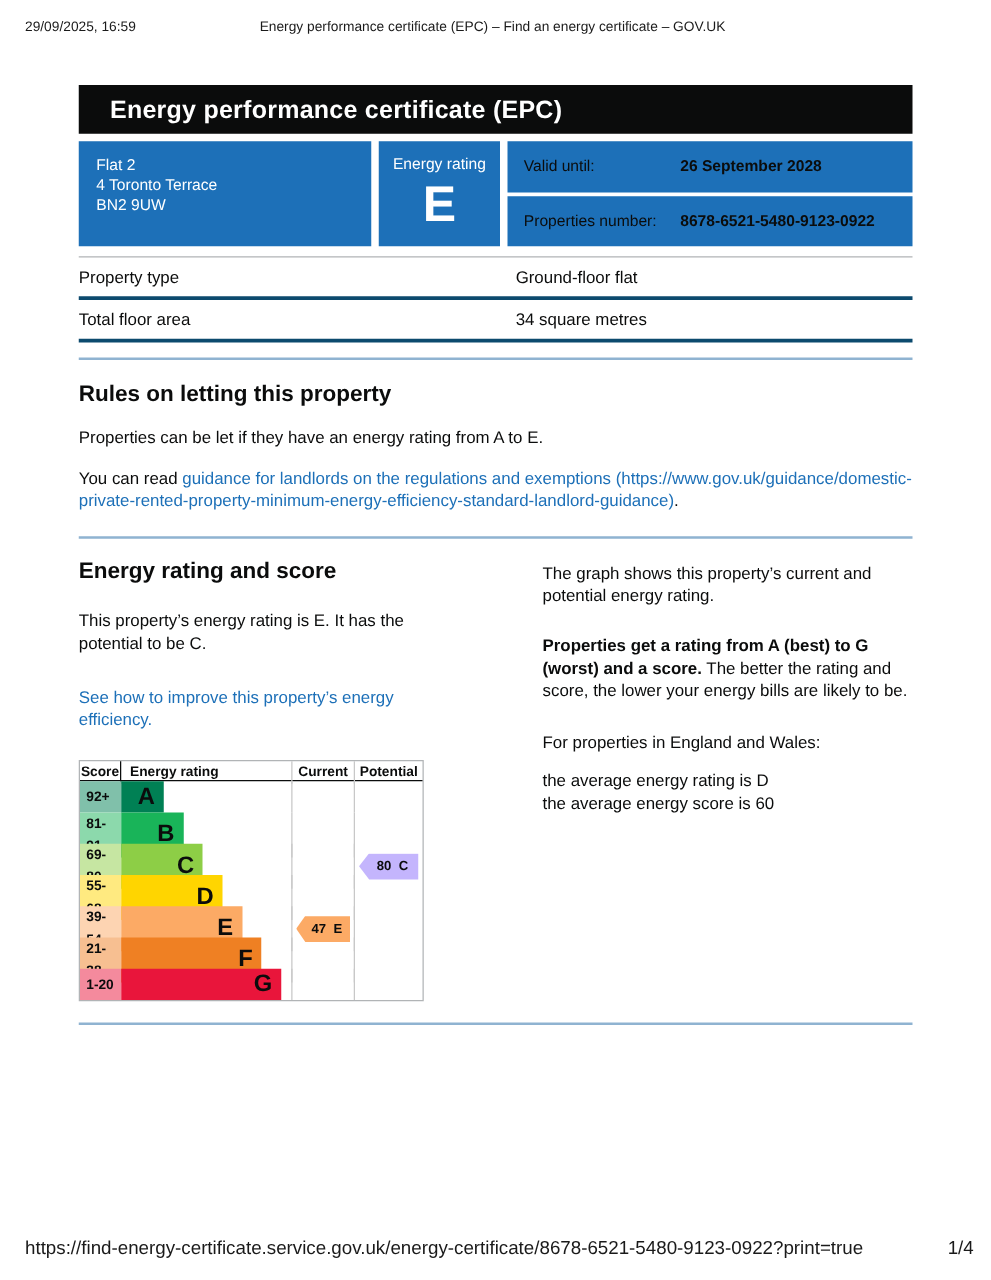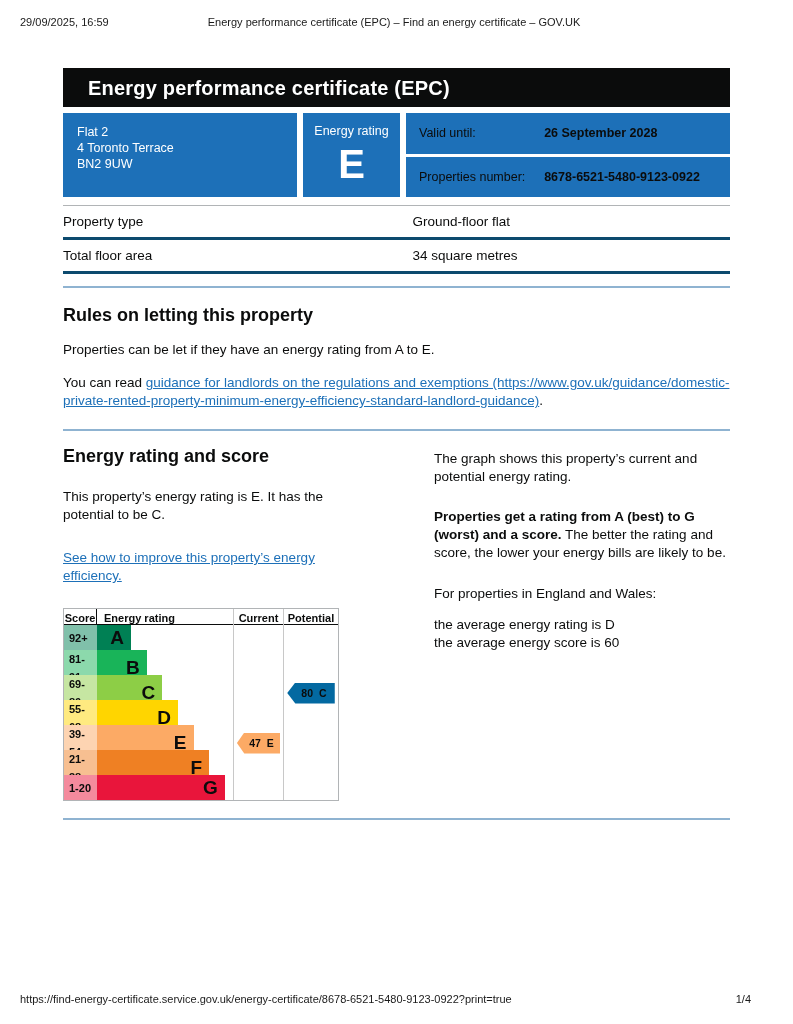"guidance for landlords on the" a.link { text-decoration: underline -> none }
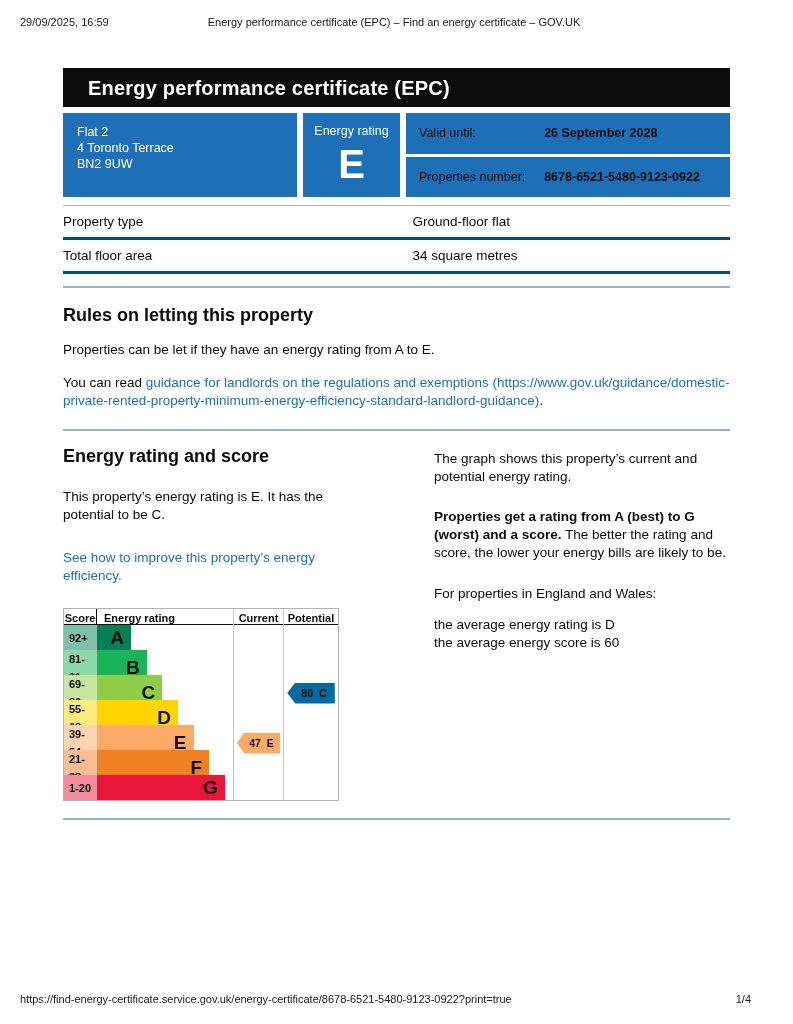"80" div.arrow { background-color: #0369a1 -> #c4b5fd }
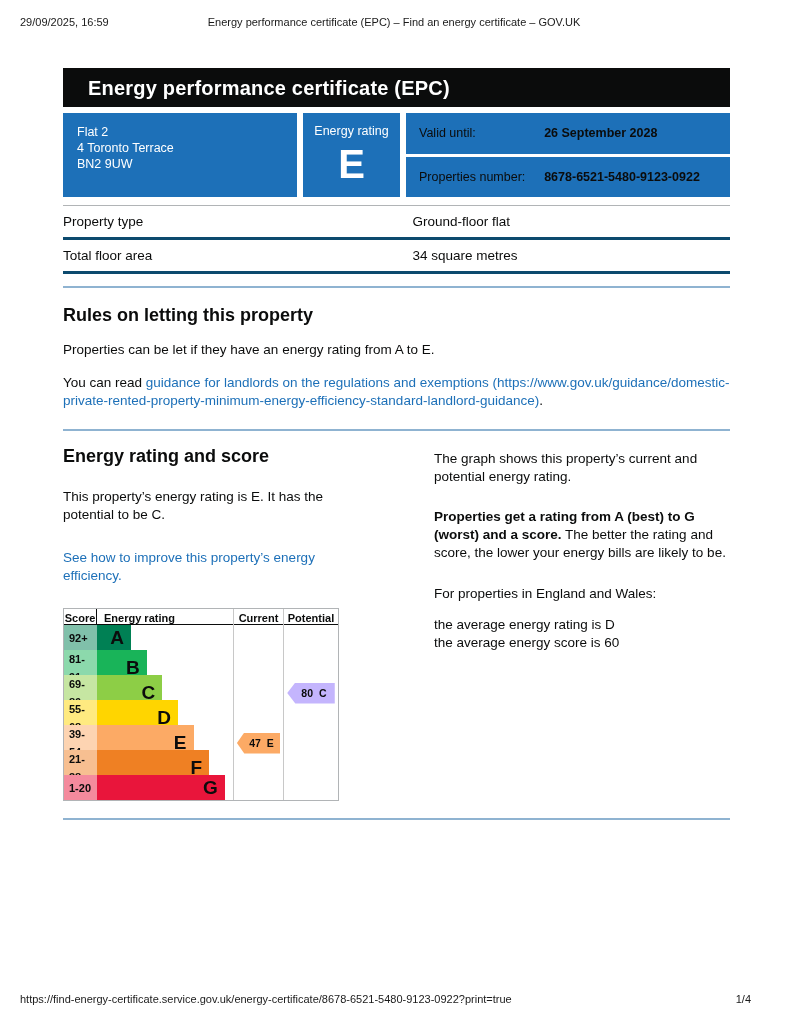"https://find-energy-certificate.service." .print-footer { font-size: 11px -> 15px; right: 42px -> 14px }
